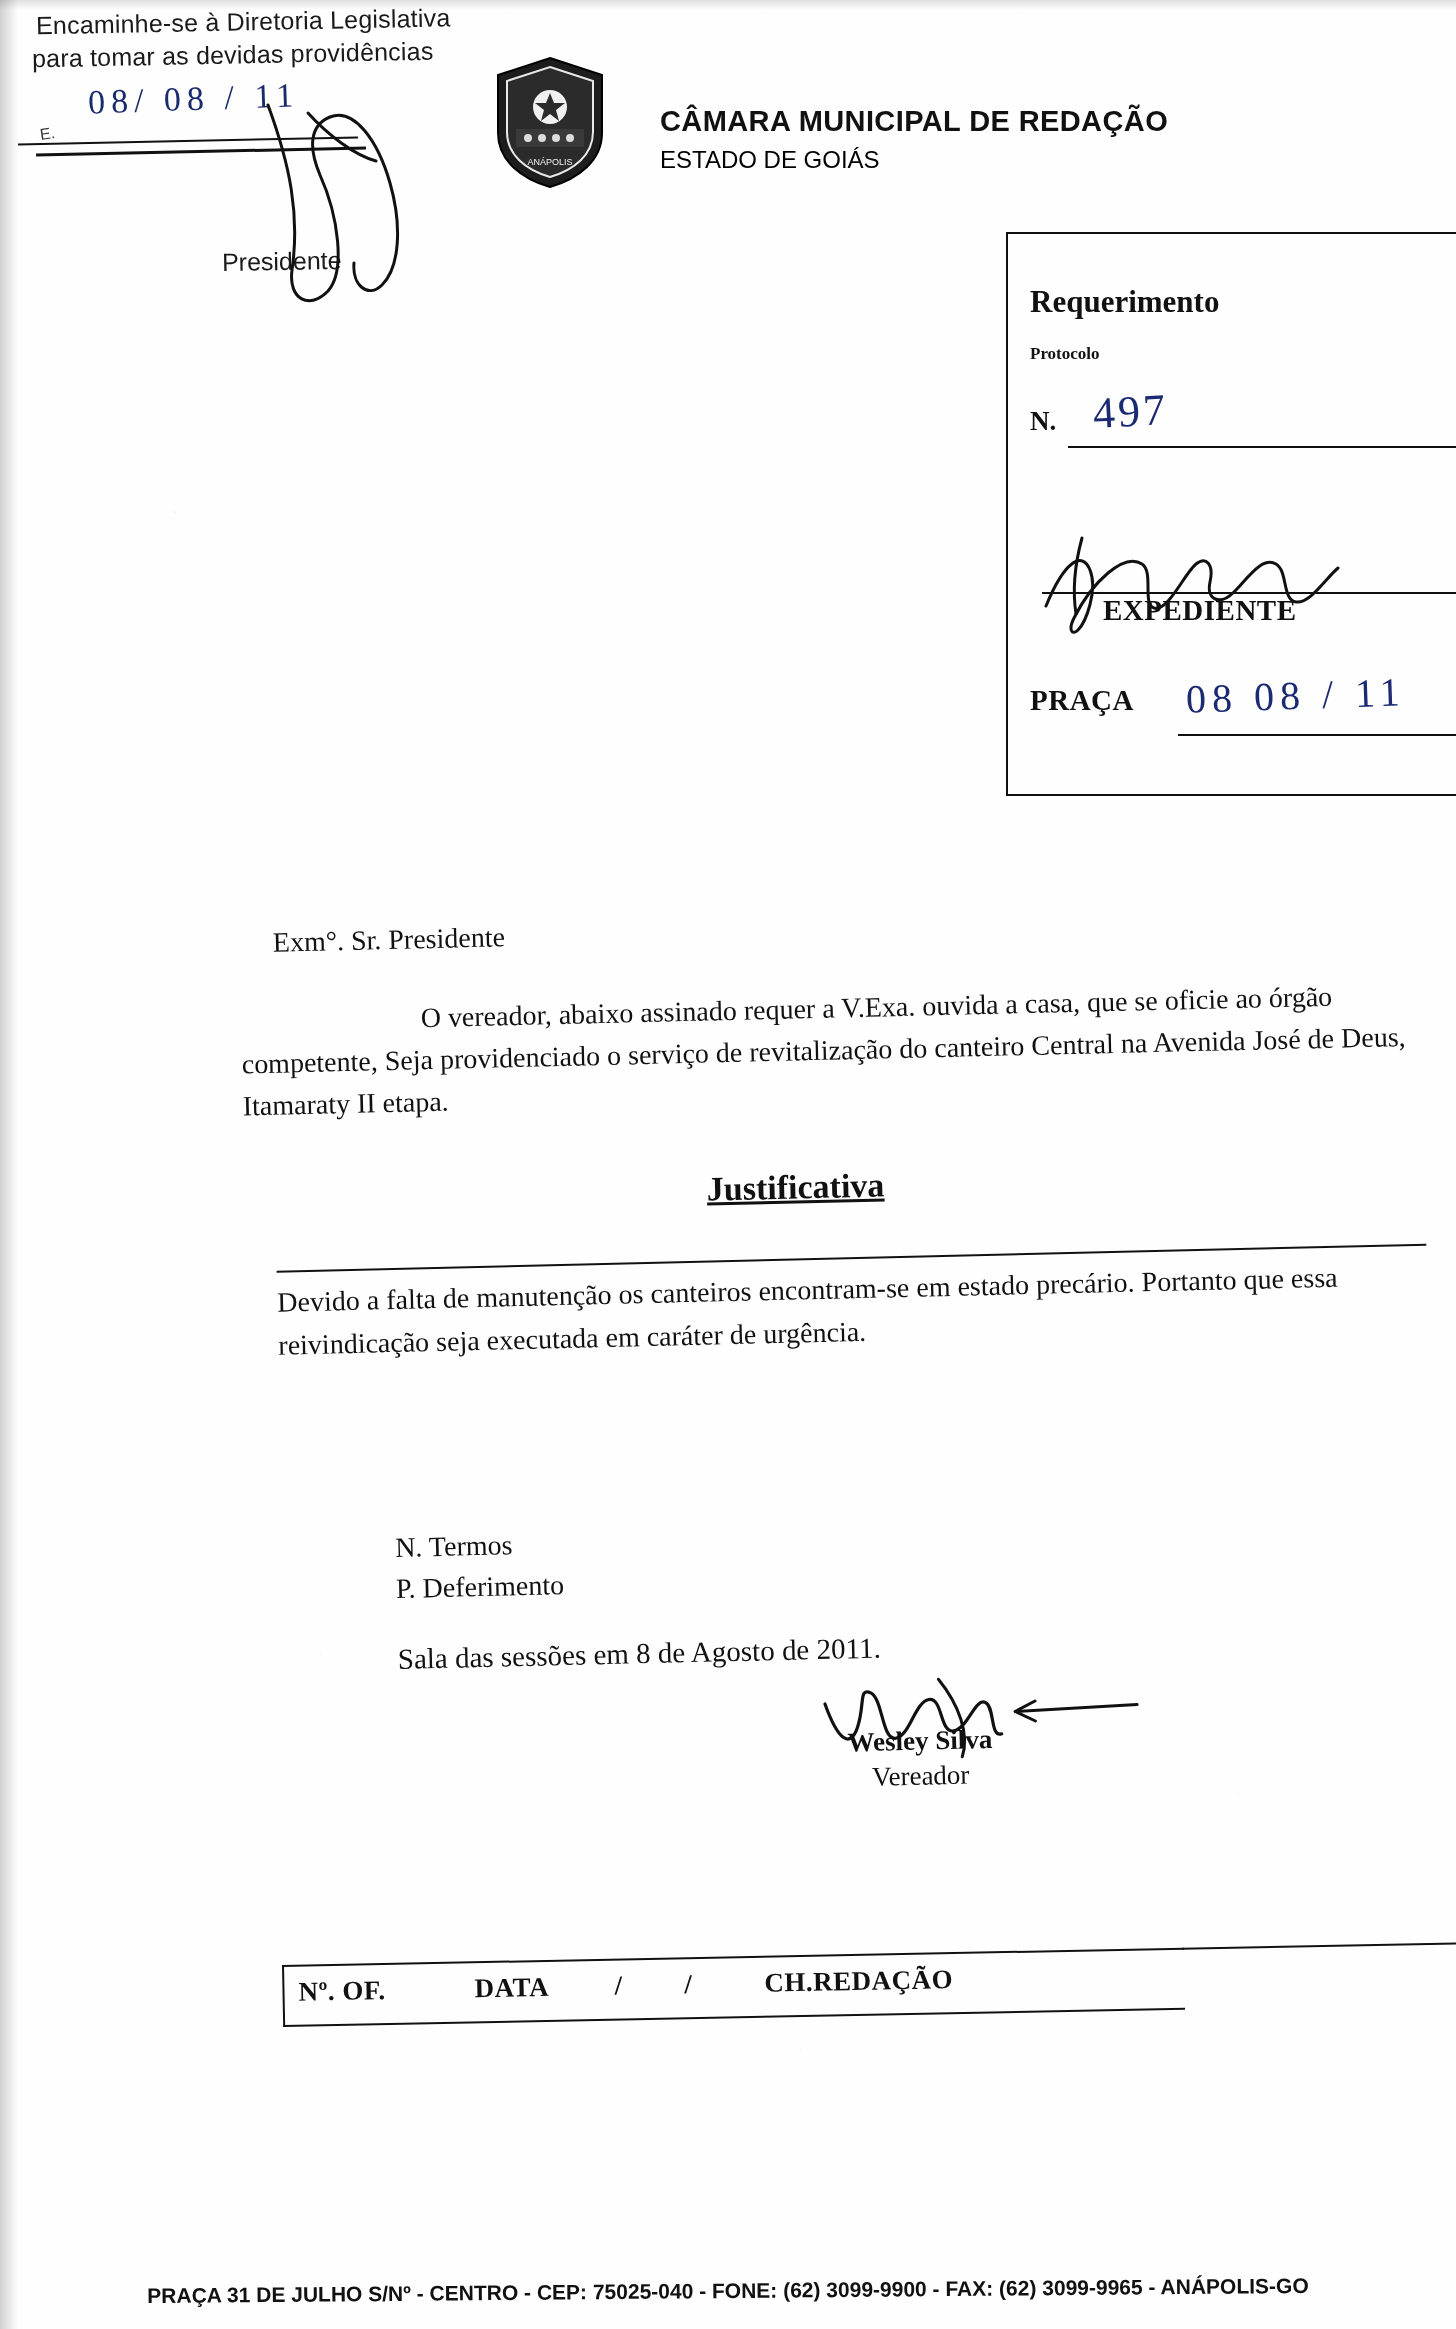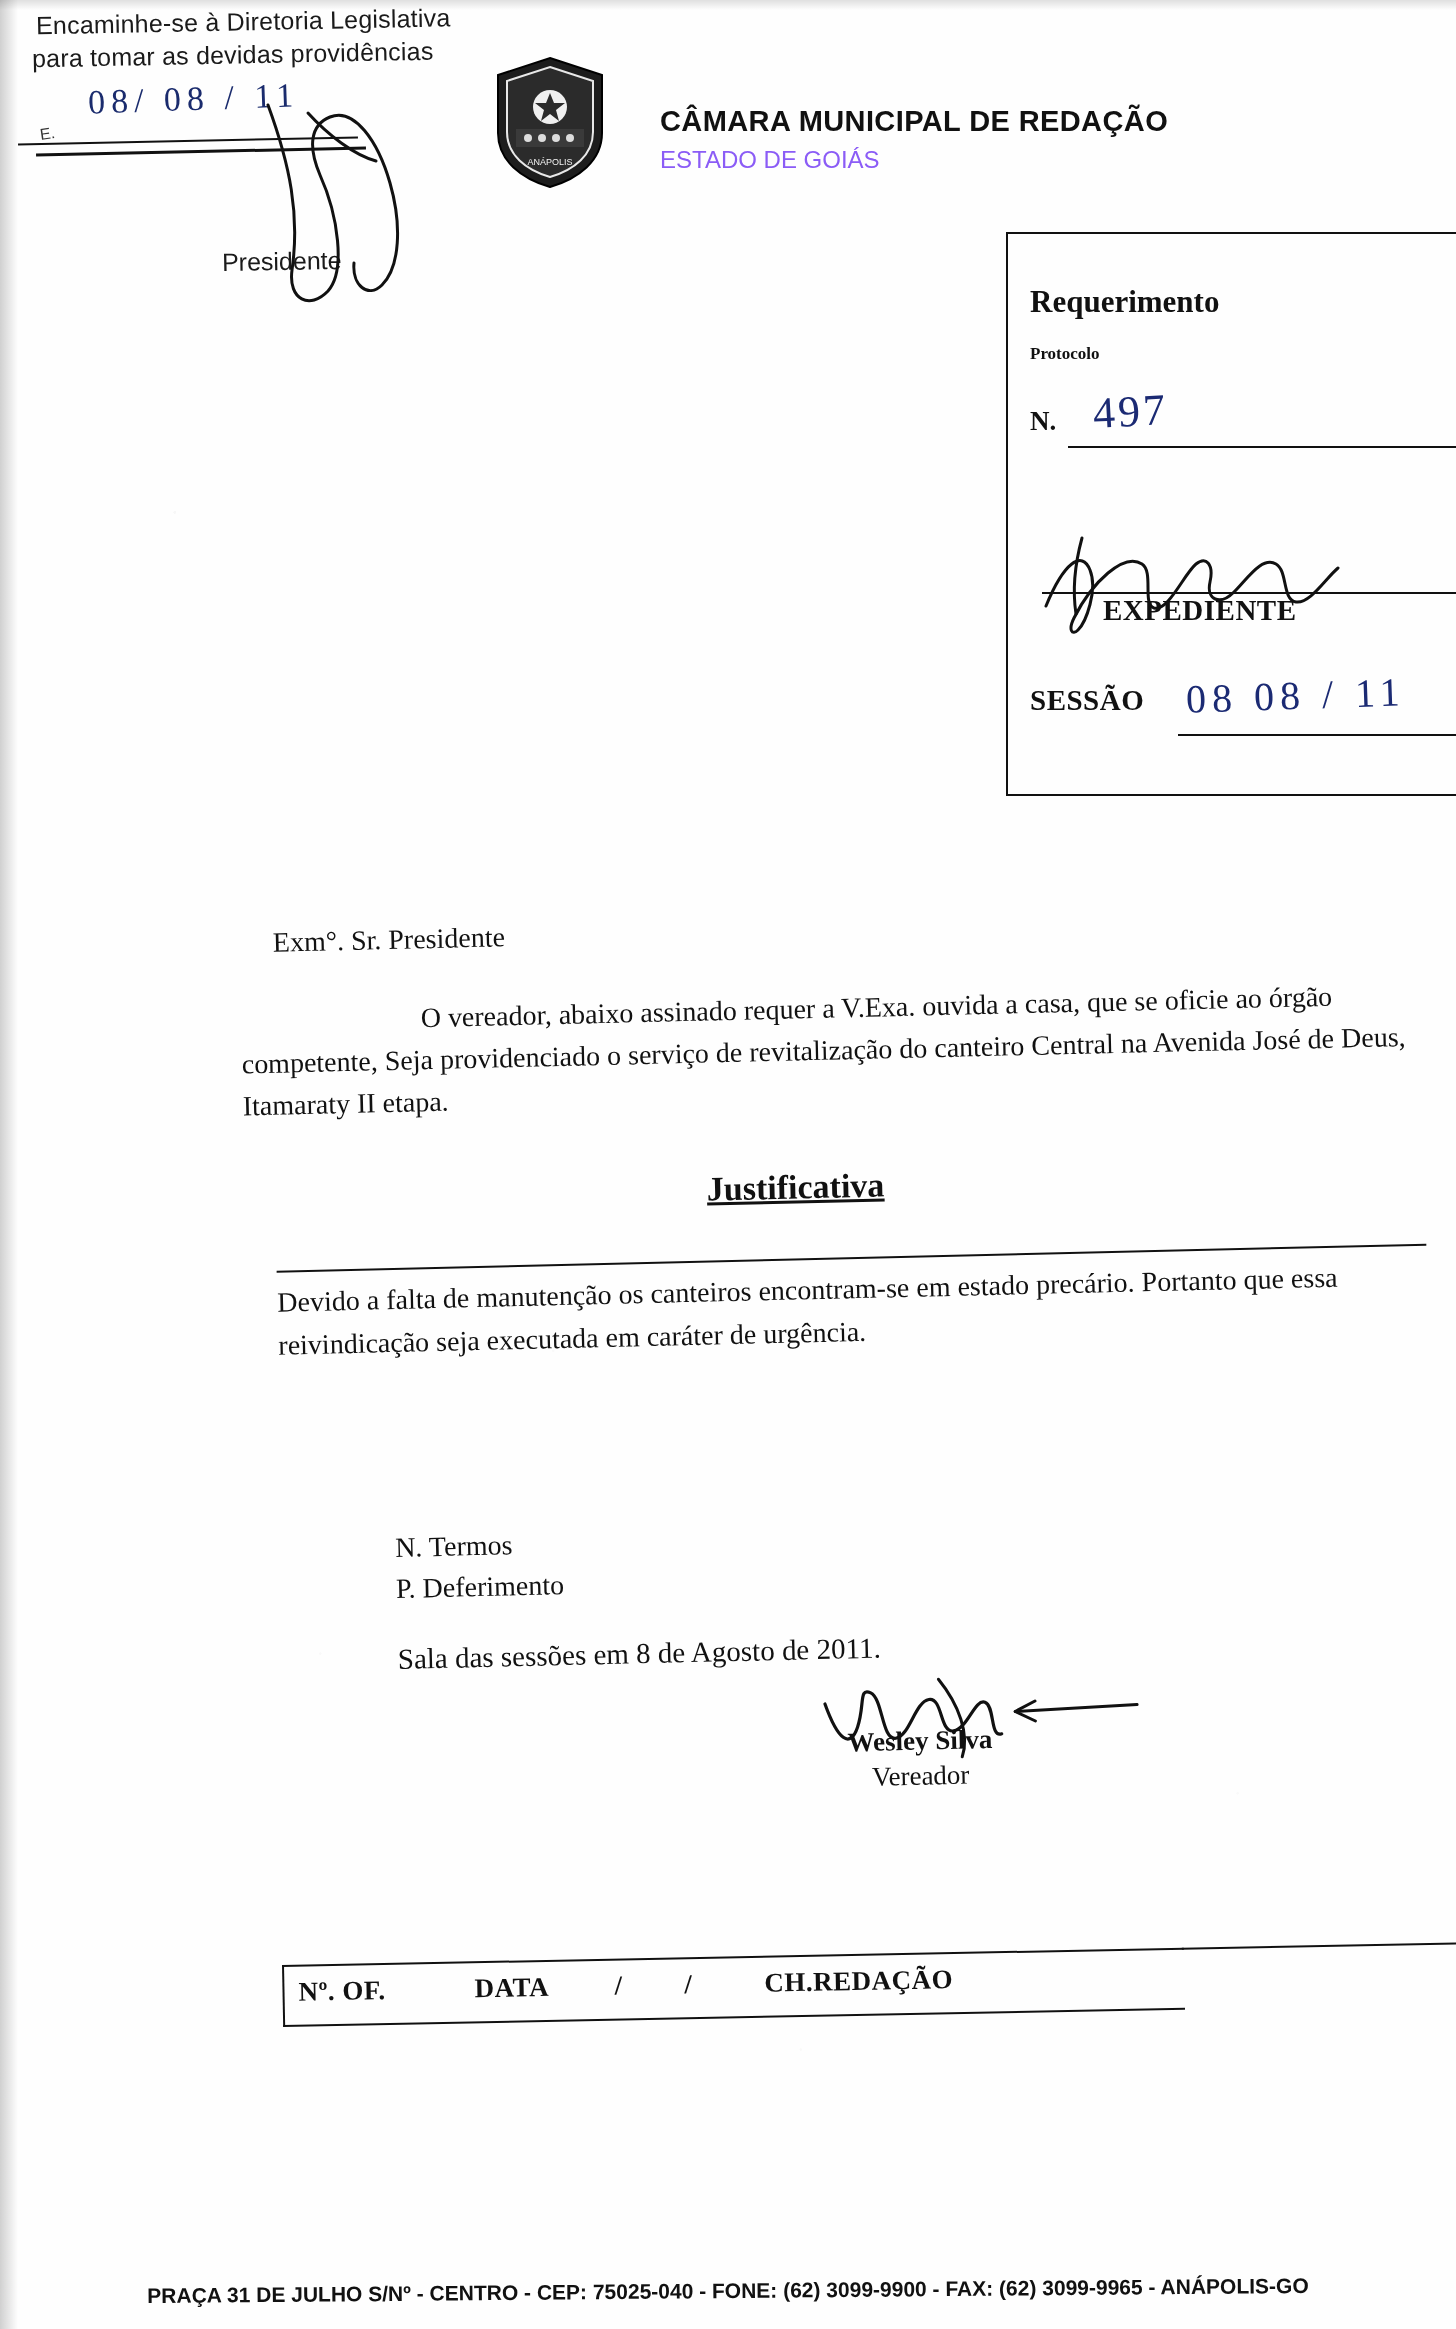"ESTADO DE GOIÁS" .org-state { color: #8b5cf6 -> #000000 }
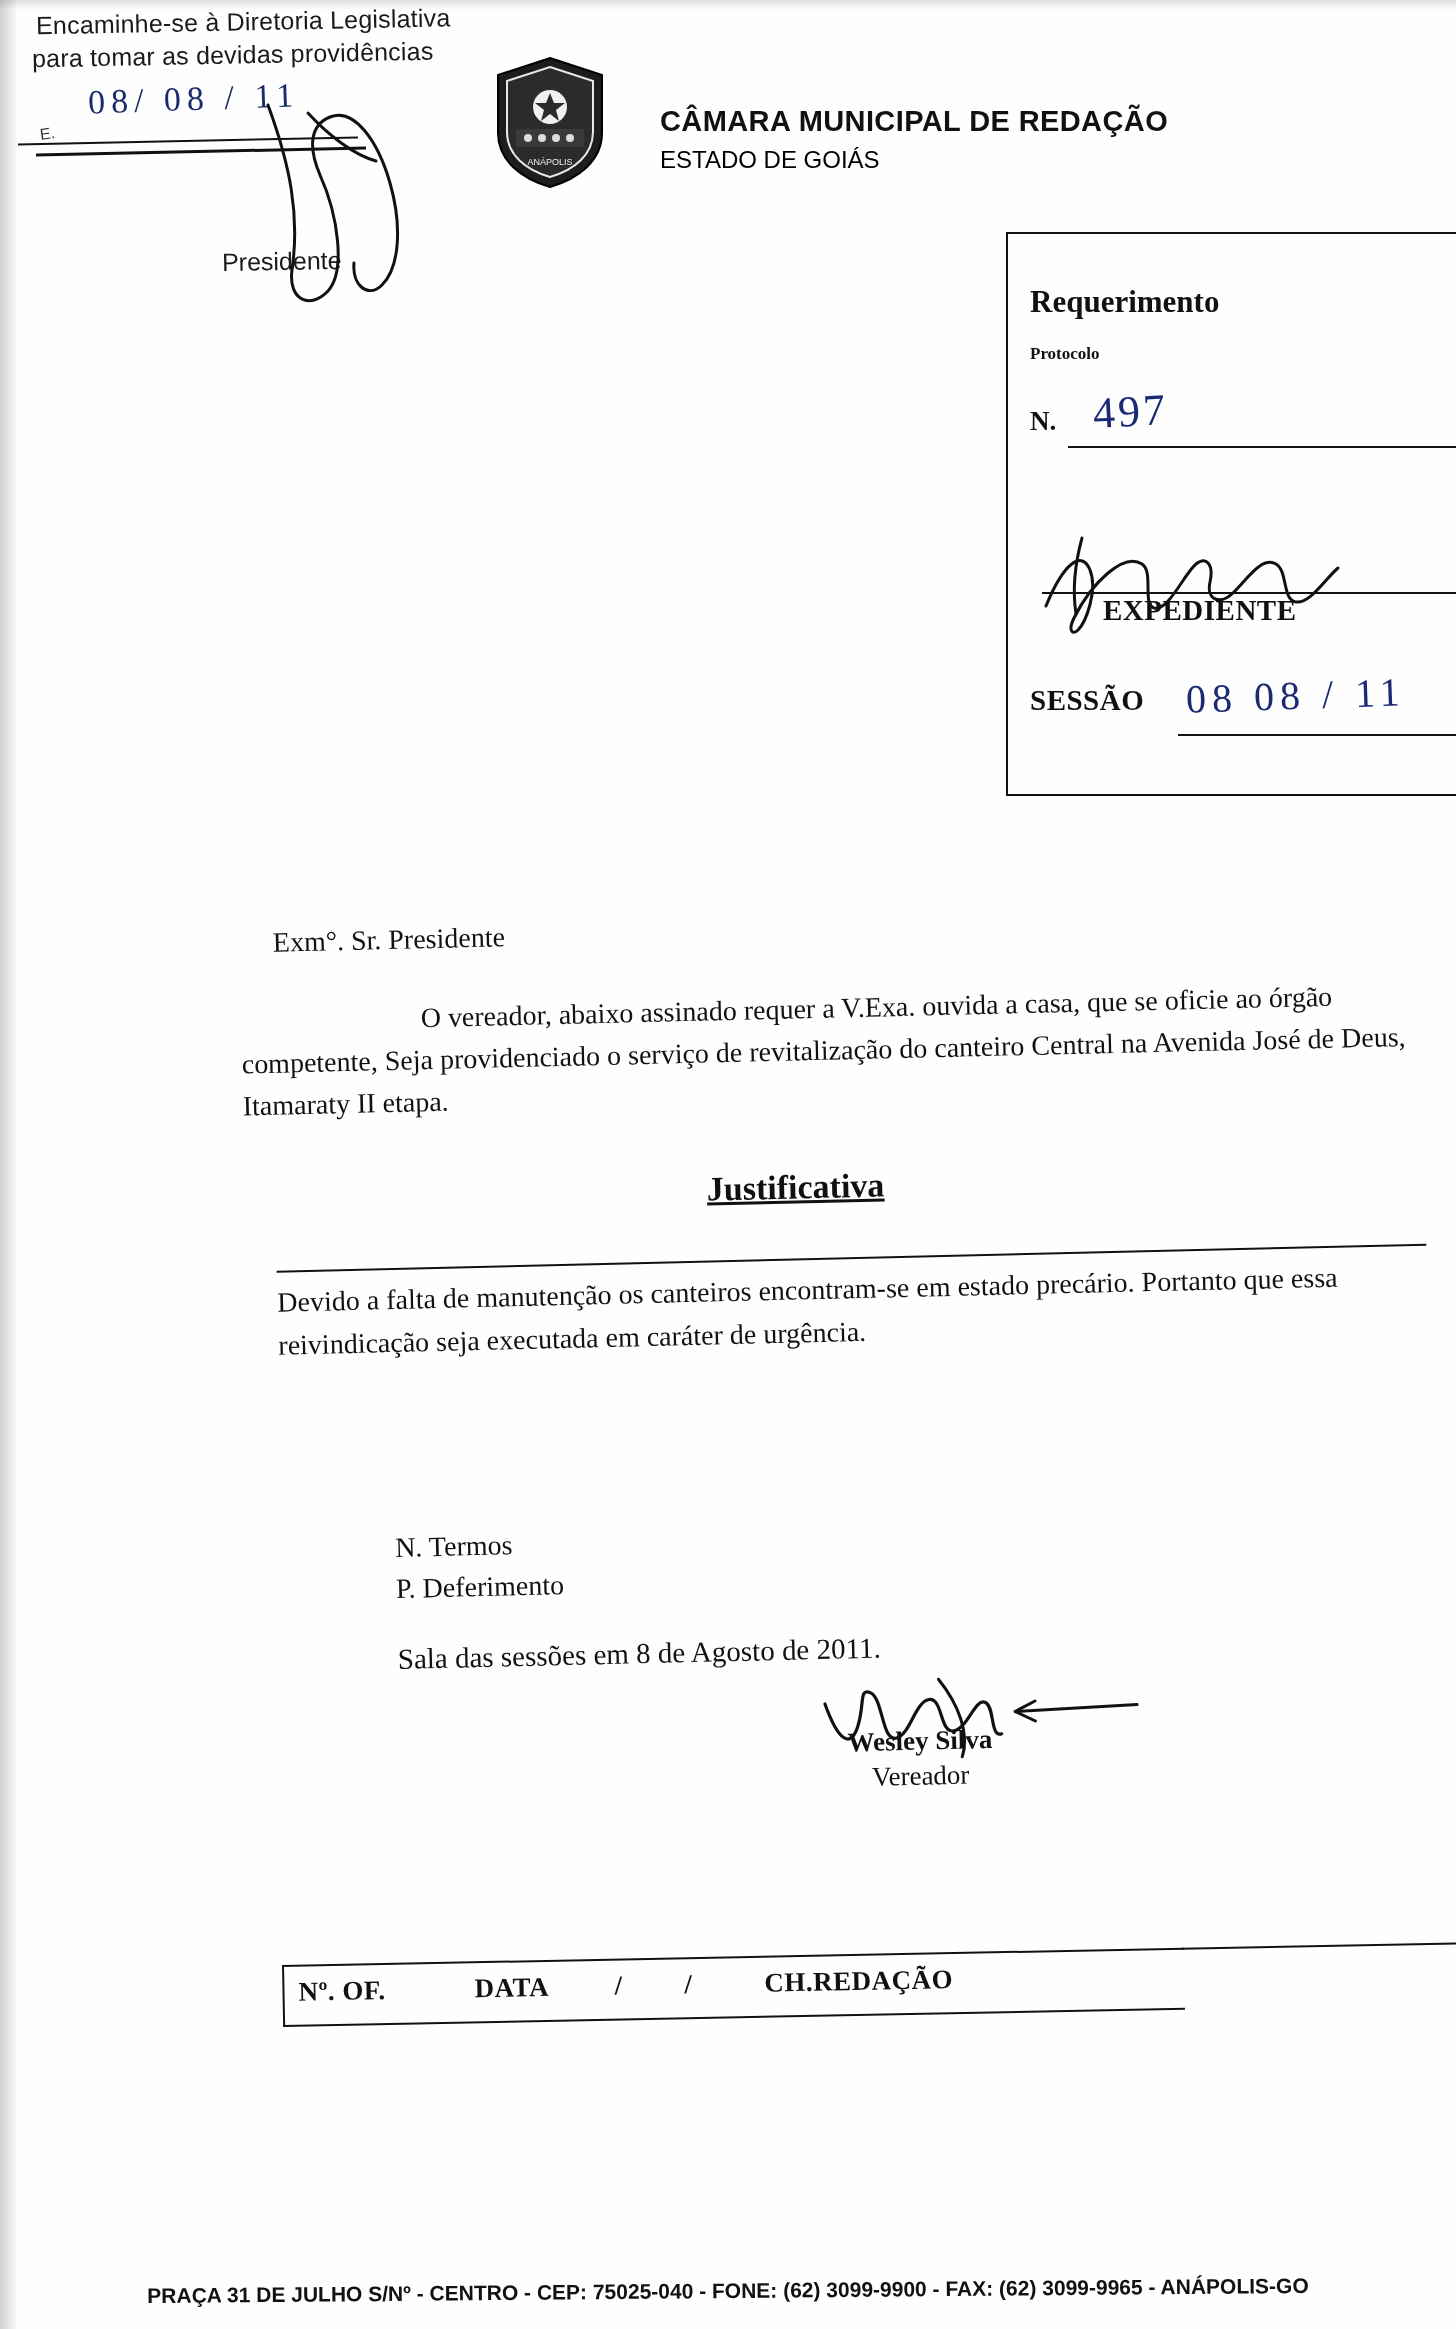"SESSÃO" div.p-sessao { text: SESSÃO -> PRAÇA }
